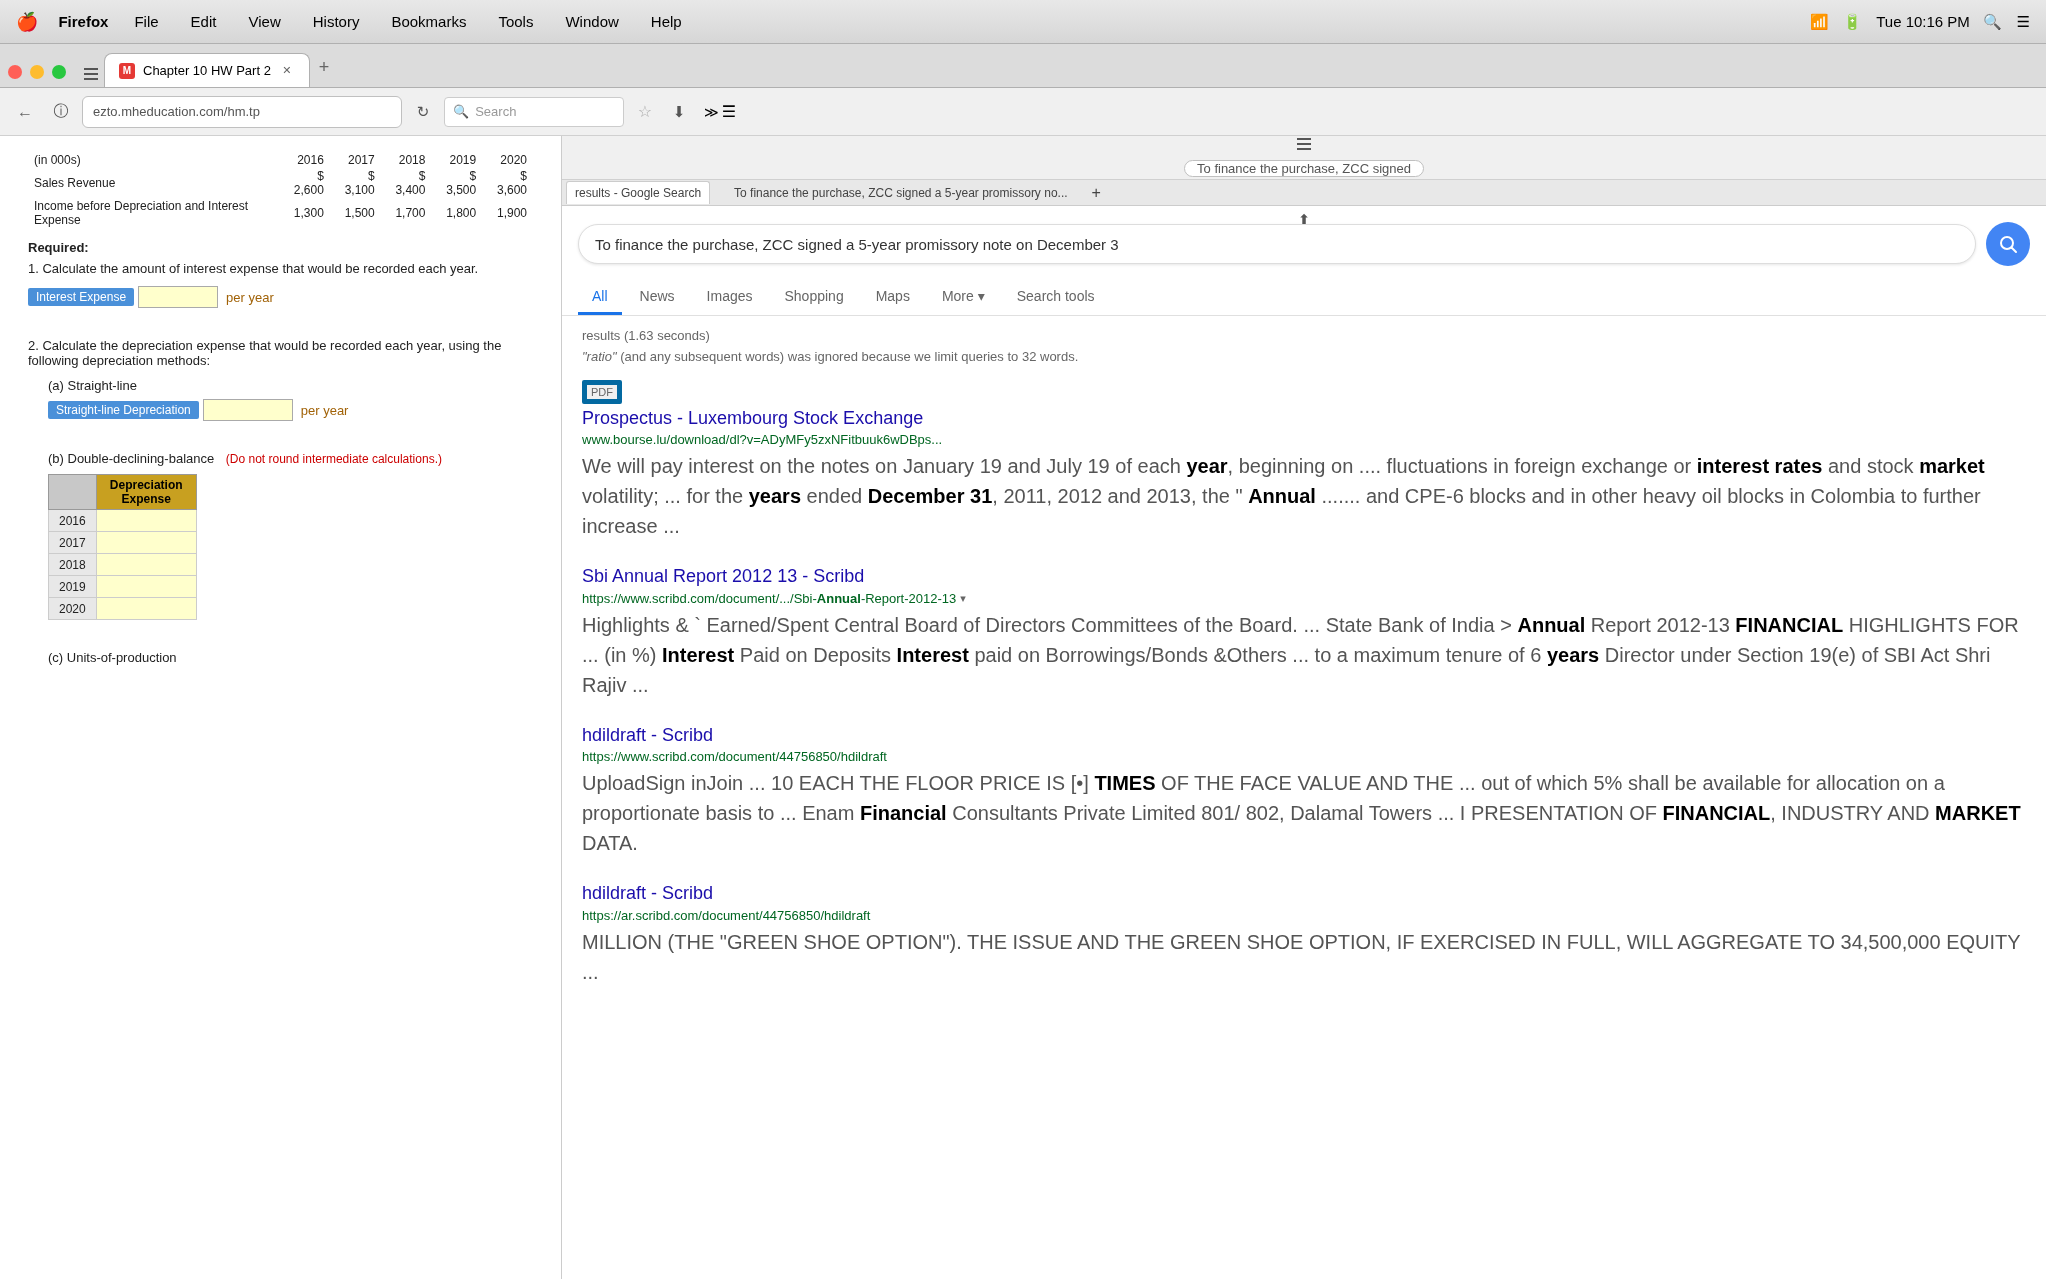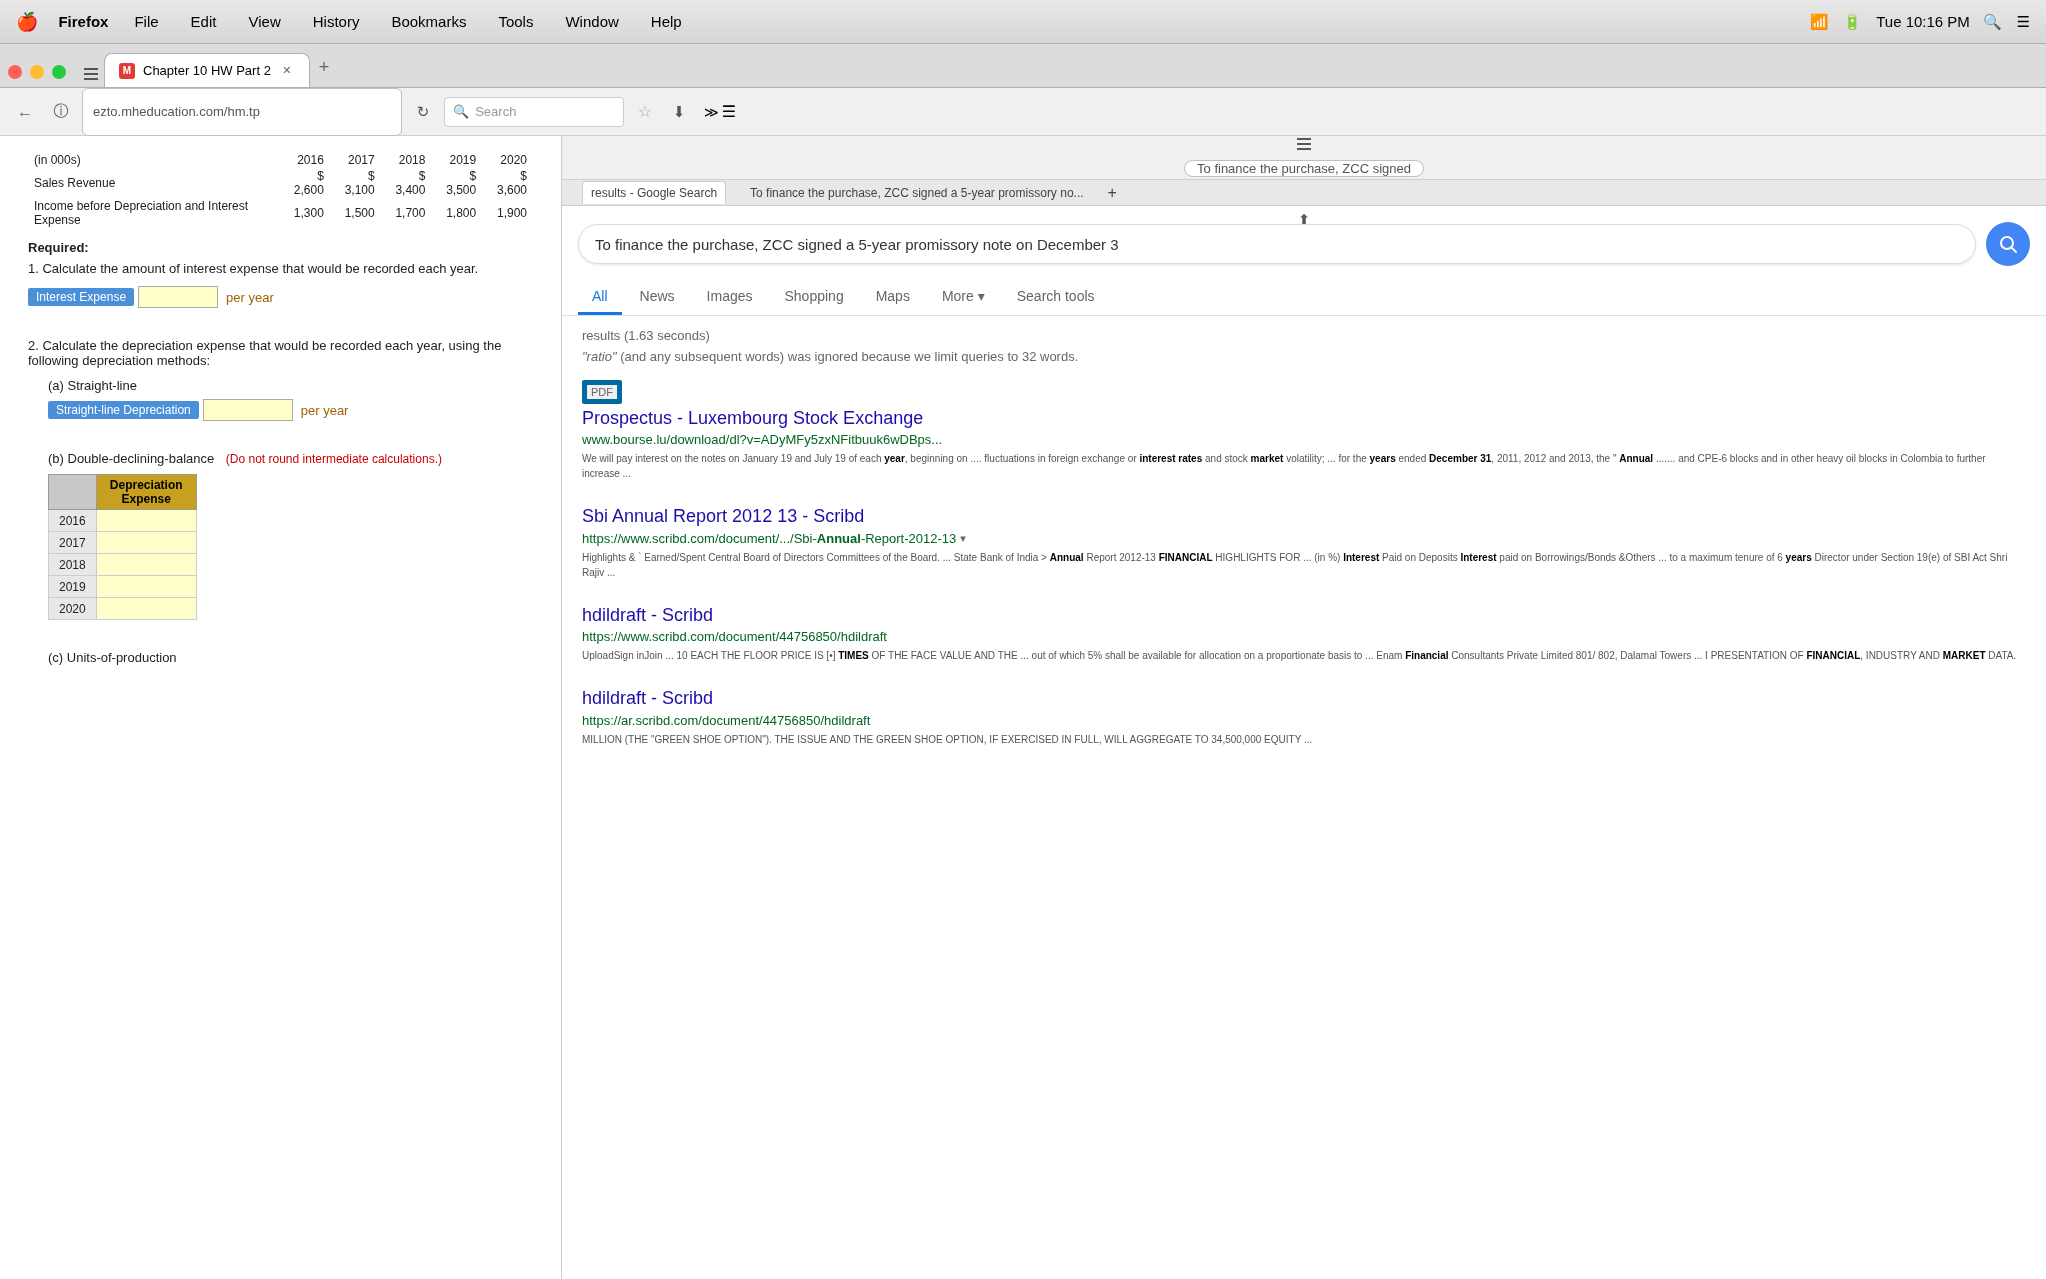"ezto.mheducation.com/hm.tp" .address-input { height: 48px -> 32px }
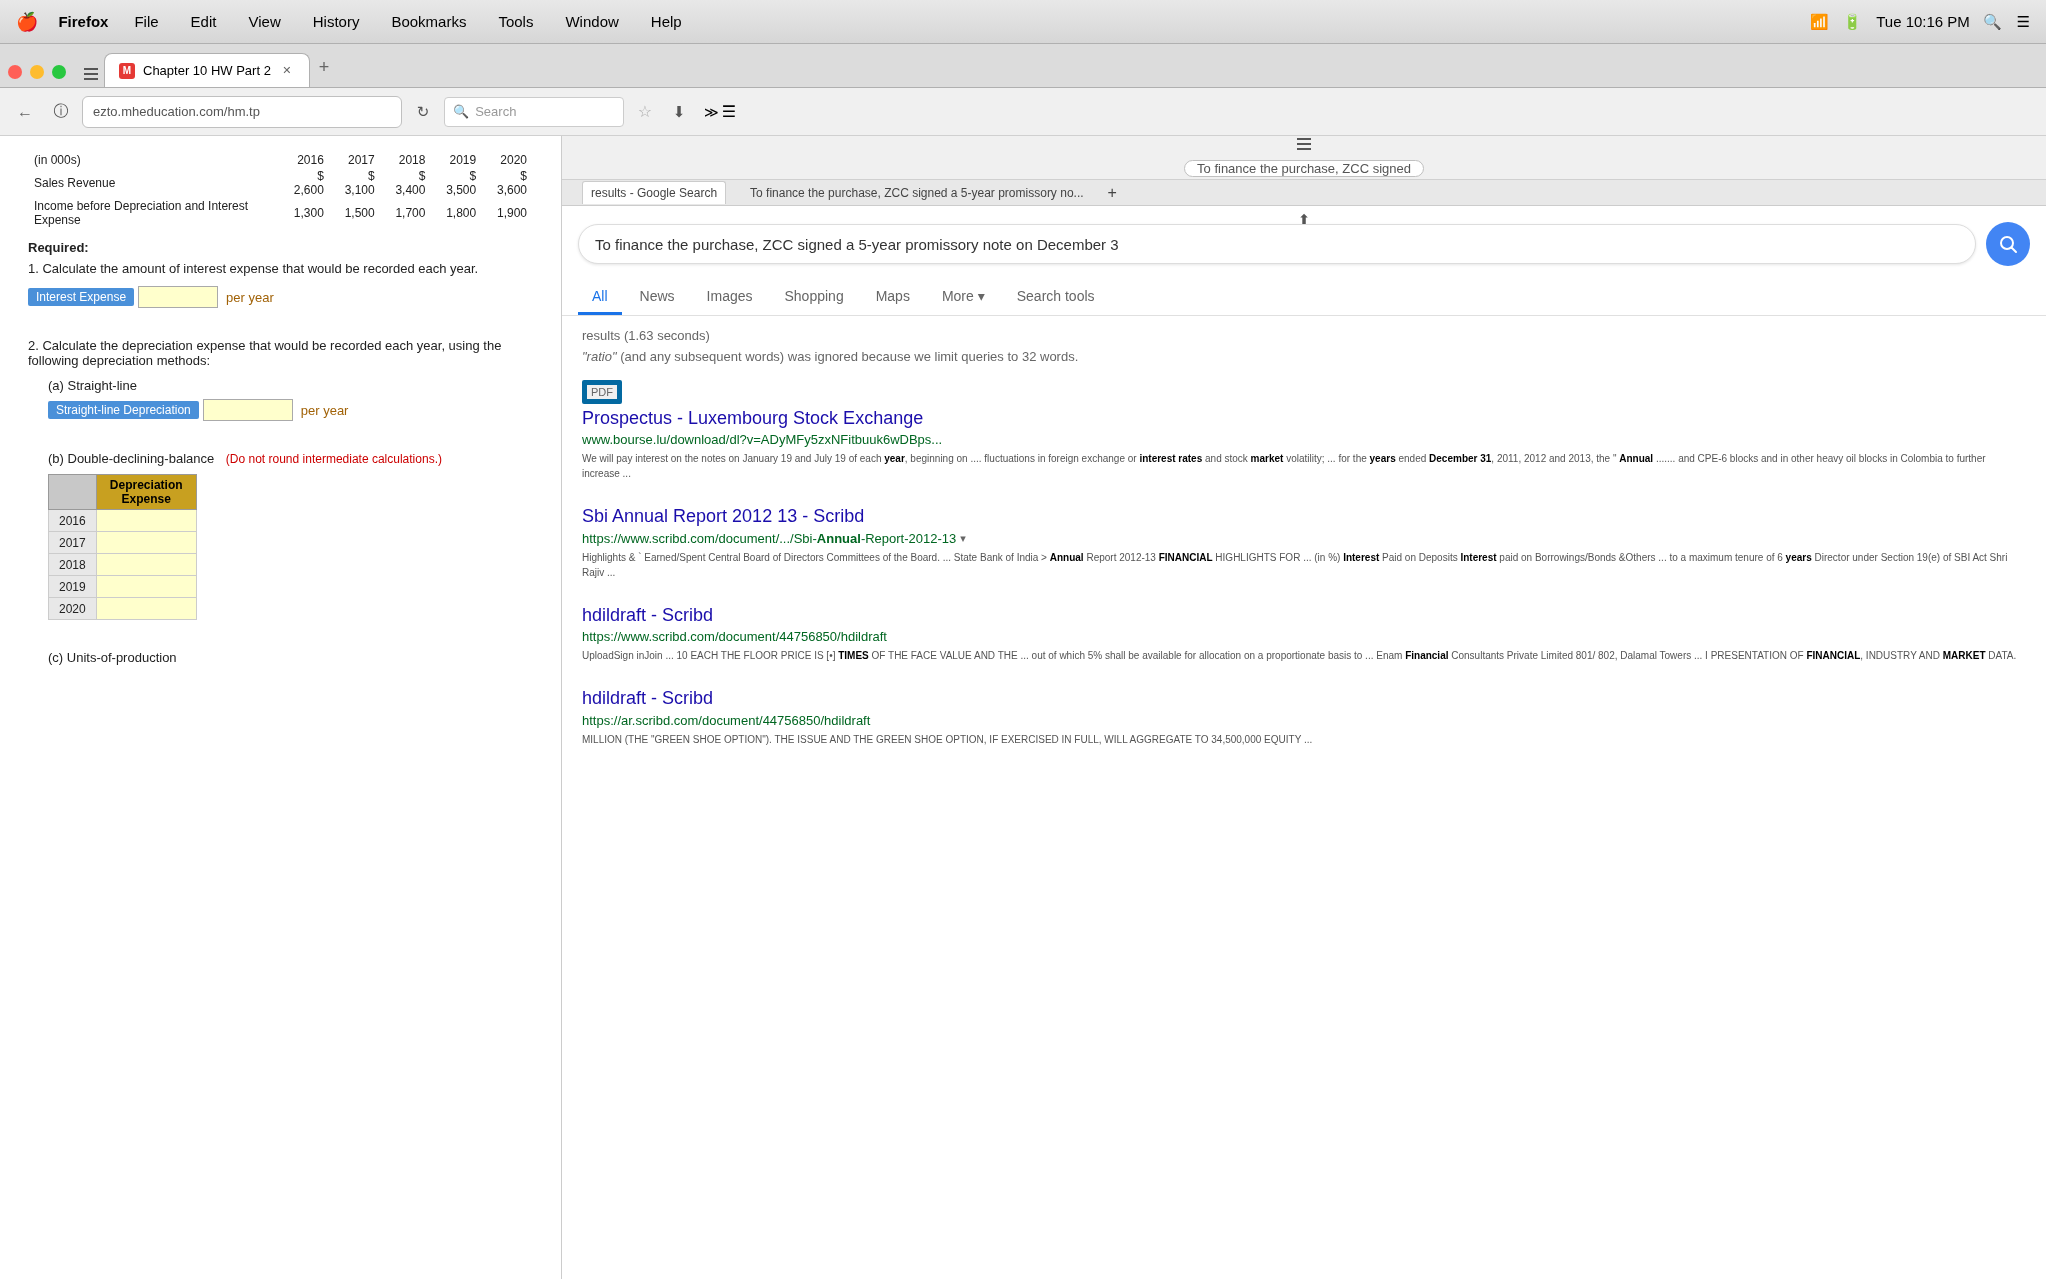"results - Google Search" div { padding: 0 20px -> 0 4px }
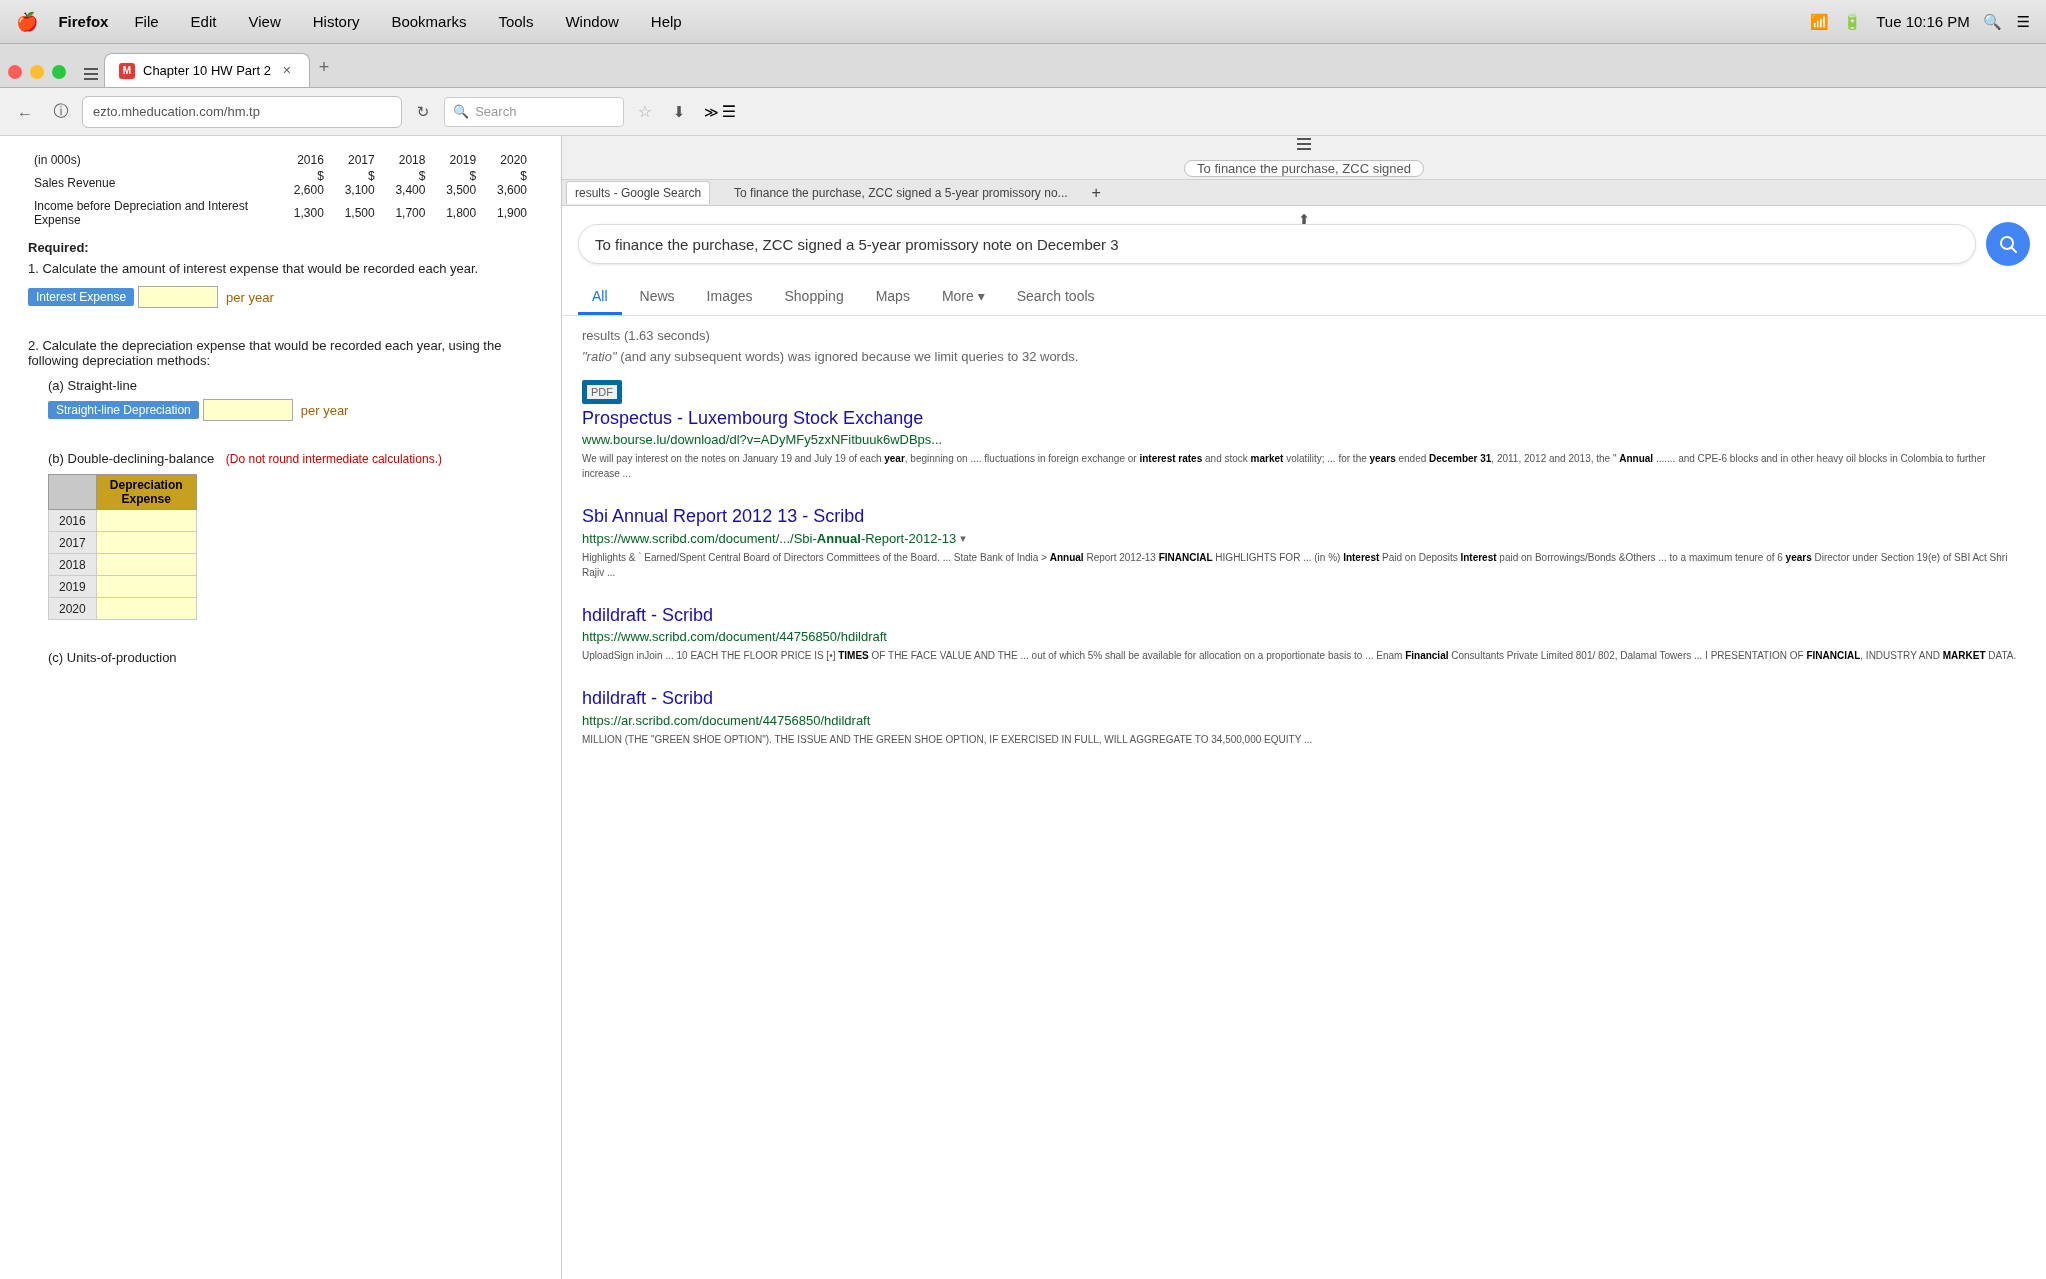"We will pay interest on" .result-snippet { font-size: 10px -> 20px }
